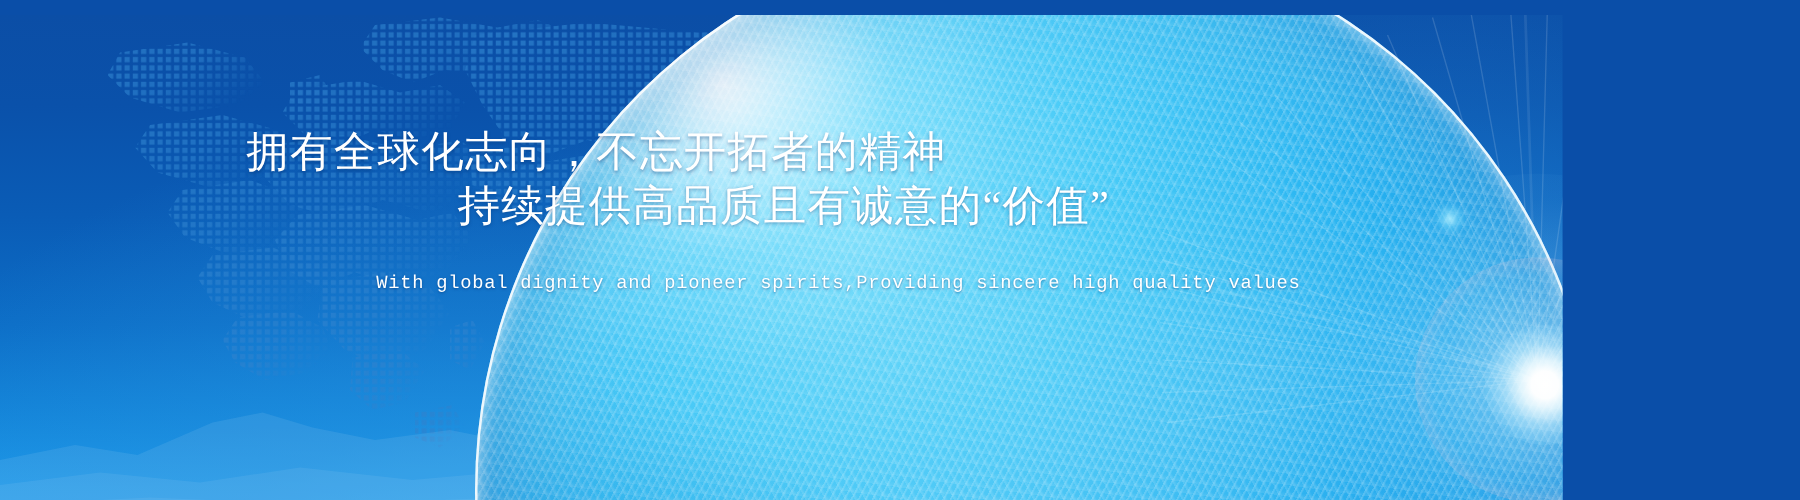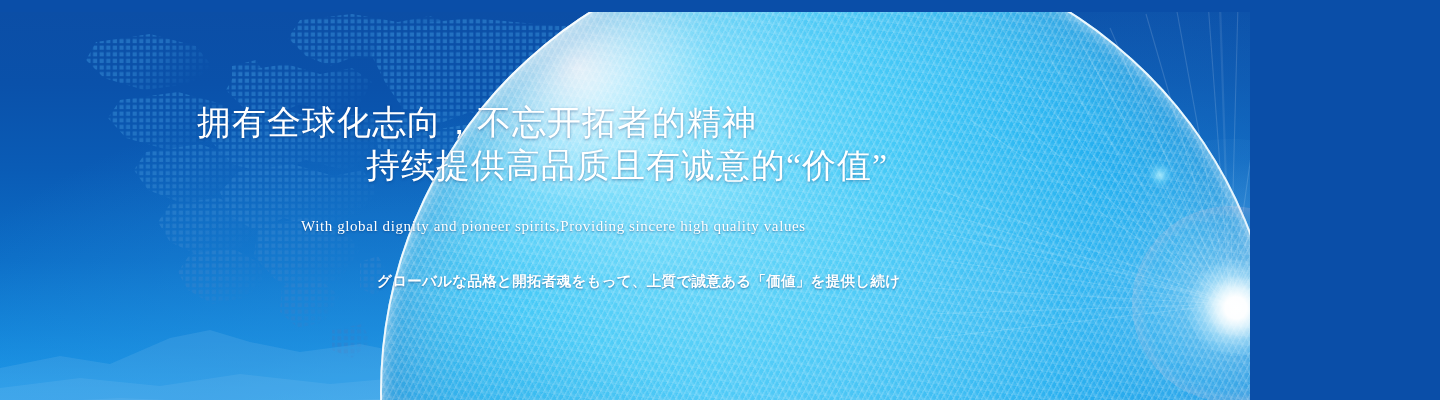"With global dignity and pioneer" .sub-en { font-family: Liberation Serif, serif -> Liberation Mono, monospace }
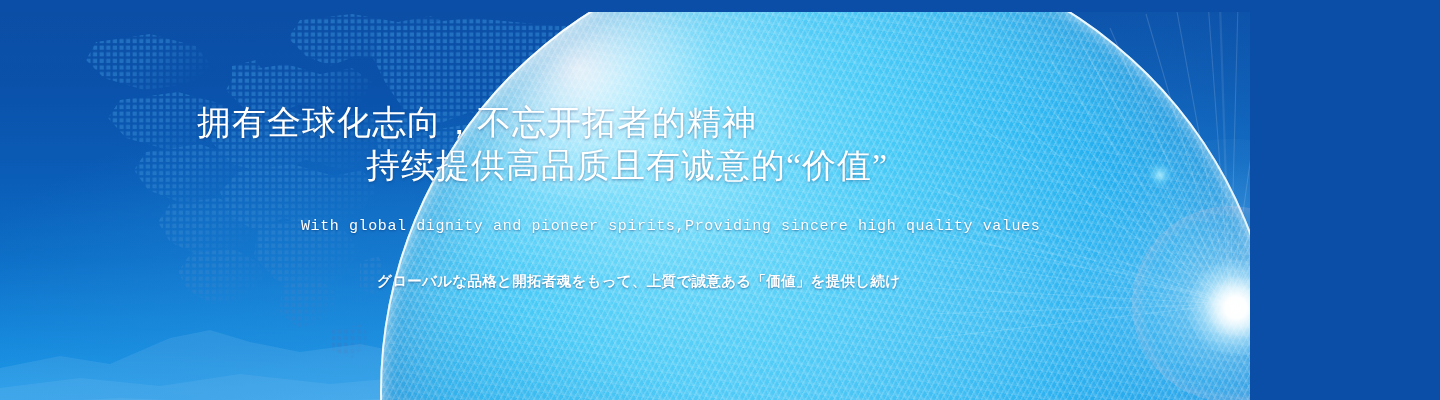"グローバルな品格と開拓者魂をもって、上質で誠意ある「価値」を提供し続け" div.sub-jp { html: <div>グローバルな品格と開拓者魂をもって、上質で誠意ある「価値」を提供し続け</div> -> none }
